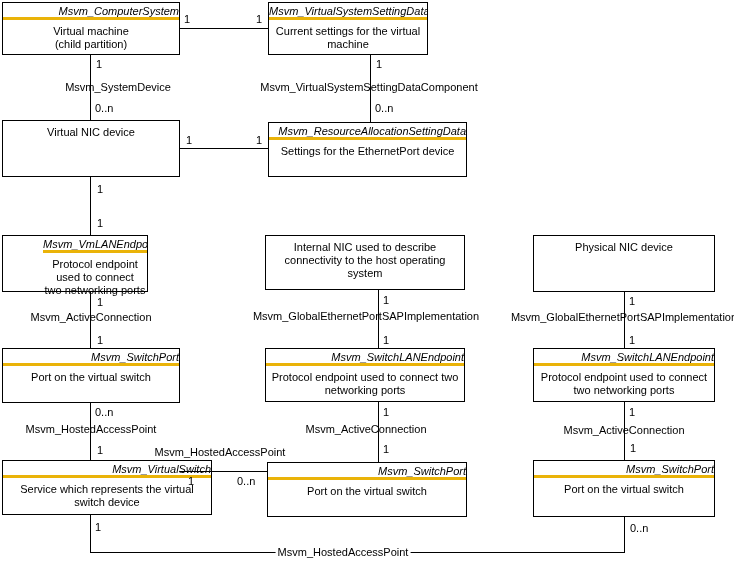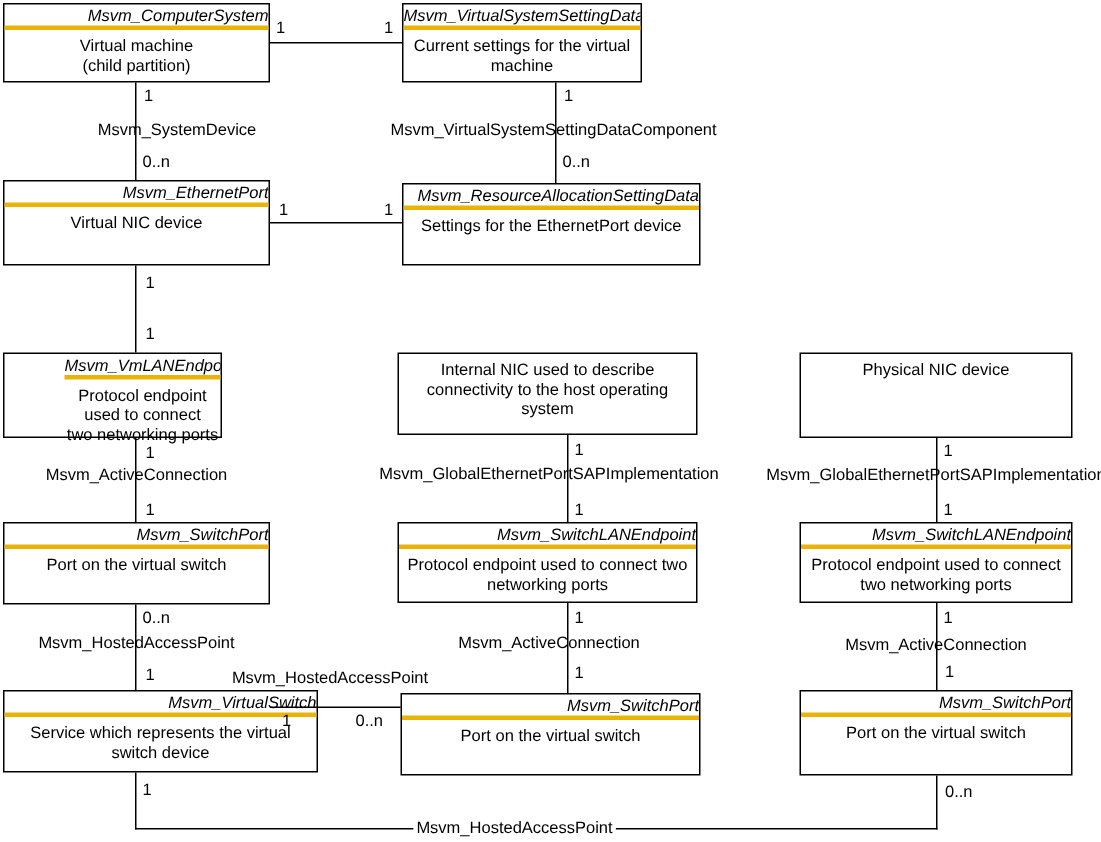"Msvm_EthernetPort" div.node-title { html: <div>Msvm_EthernetPort</div> -> none }
